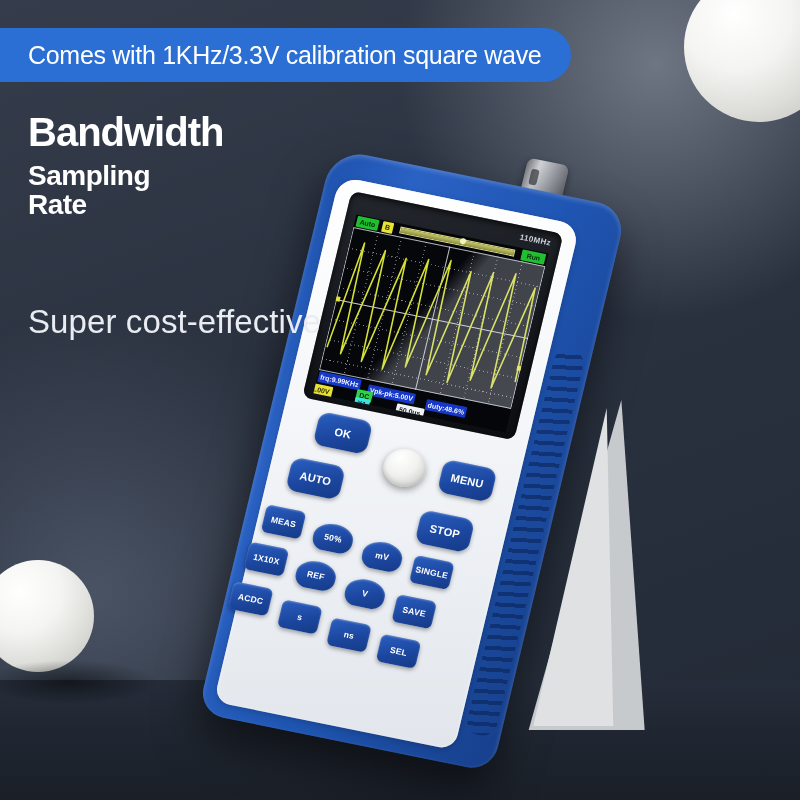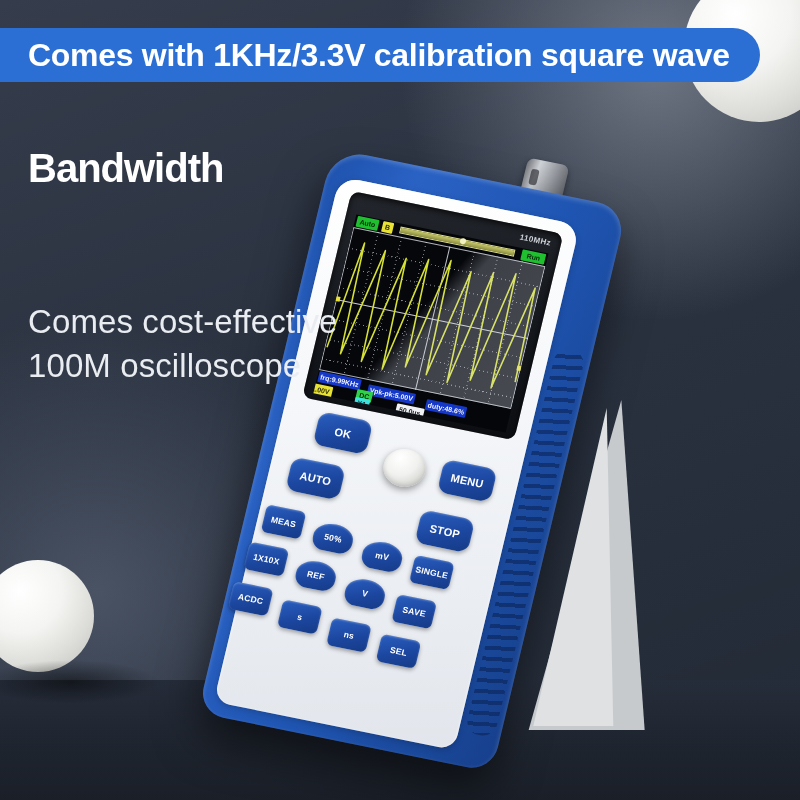"Comes with 1KHz/3.3V calibration square" #banner-text { font-size: 32px -> 25px; font-weight: bold -> normal }
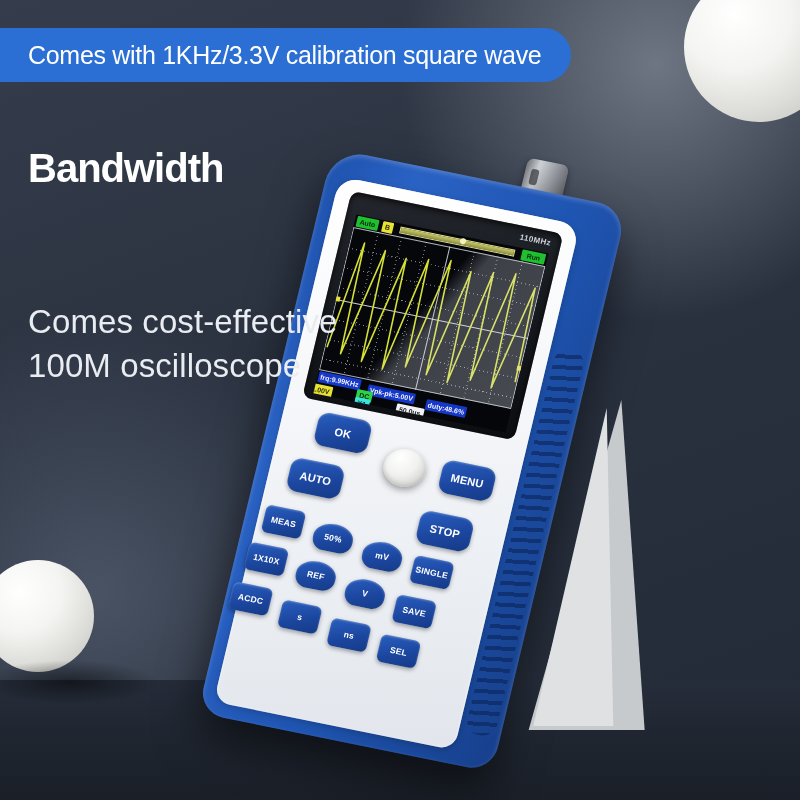"Bandwidth" .row1 { margin-top: 36px -> none }
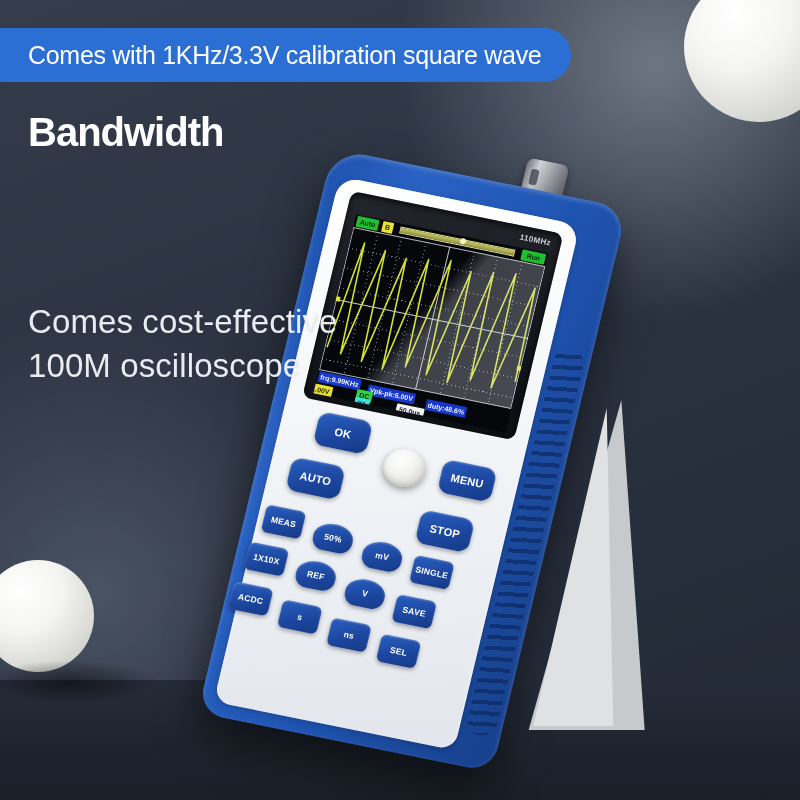"Sampling" span.lbl-sr { html: none -> <span> <span>Sampling</span><br> <span>Rate</span> </span> }
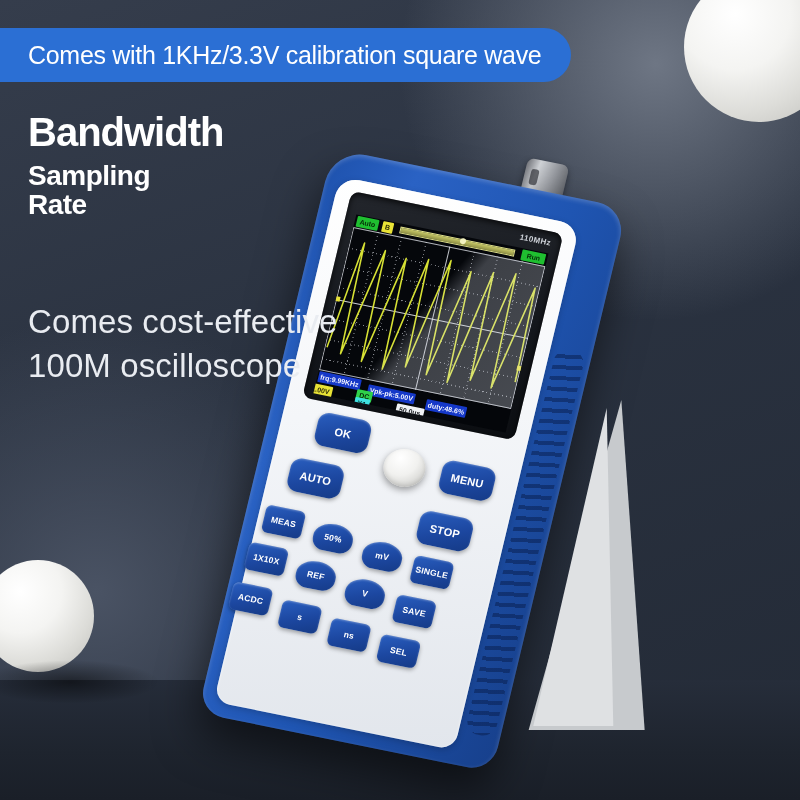"Comes cost-effective" div { text: Comes -> Super }
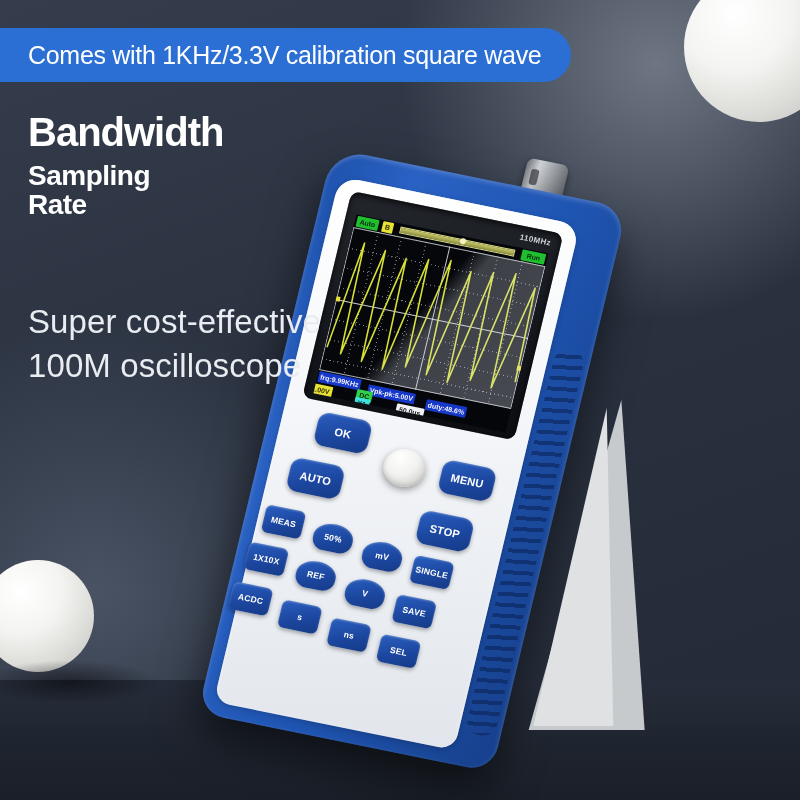"100M oscilloscope" div { html: <div>100M oscilloscope</div> -> none }
